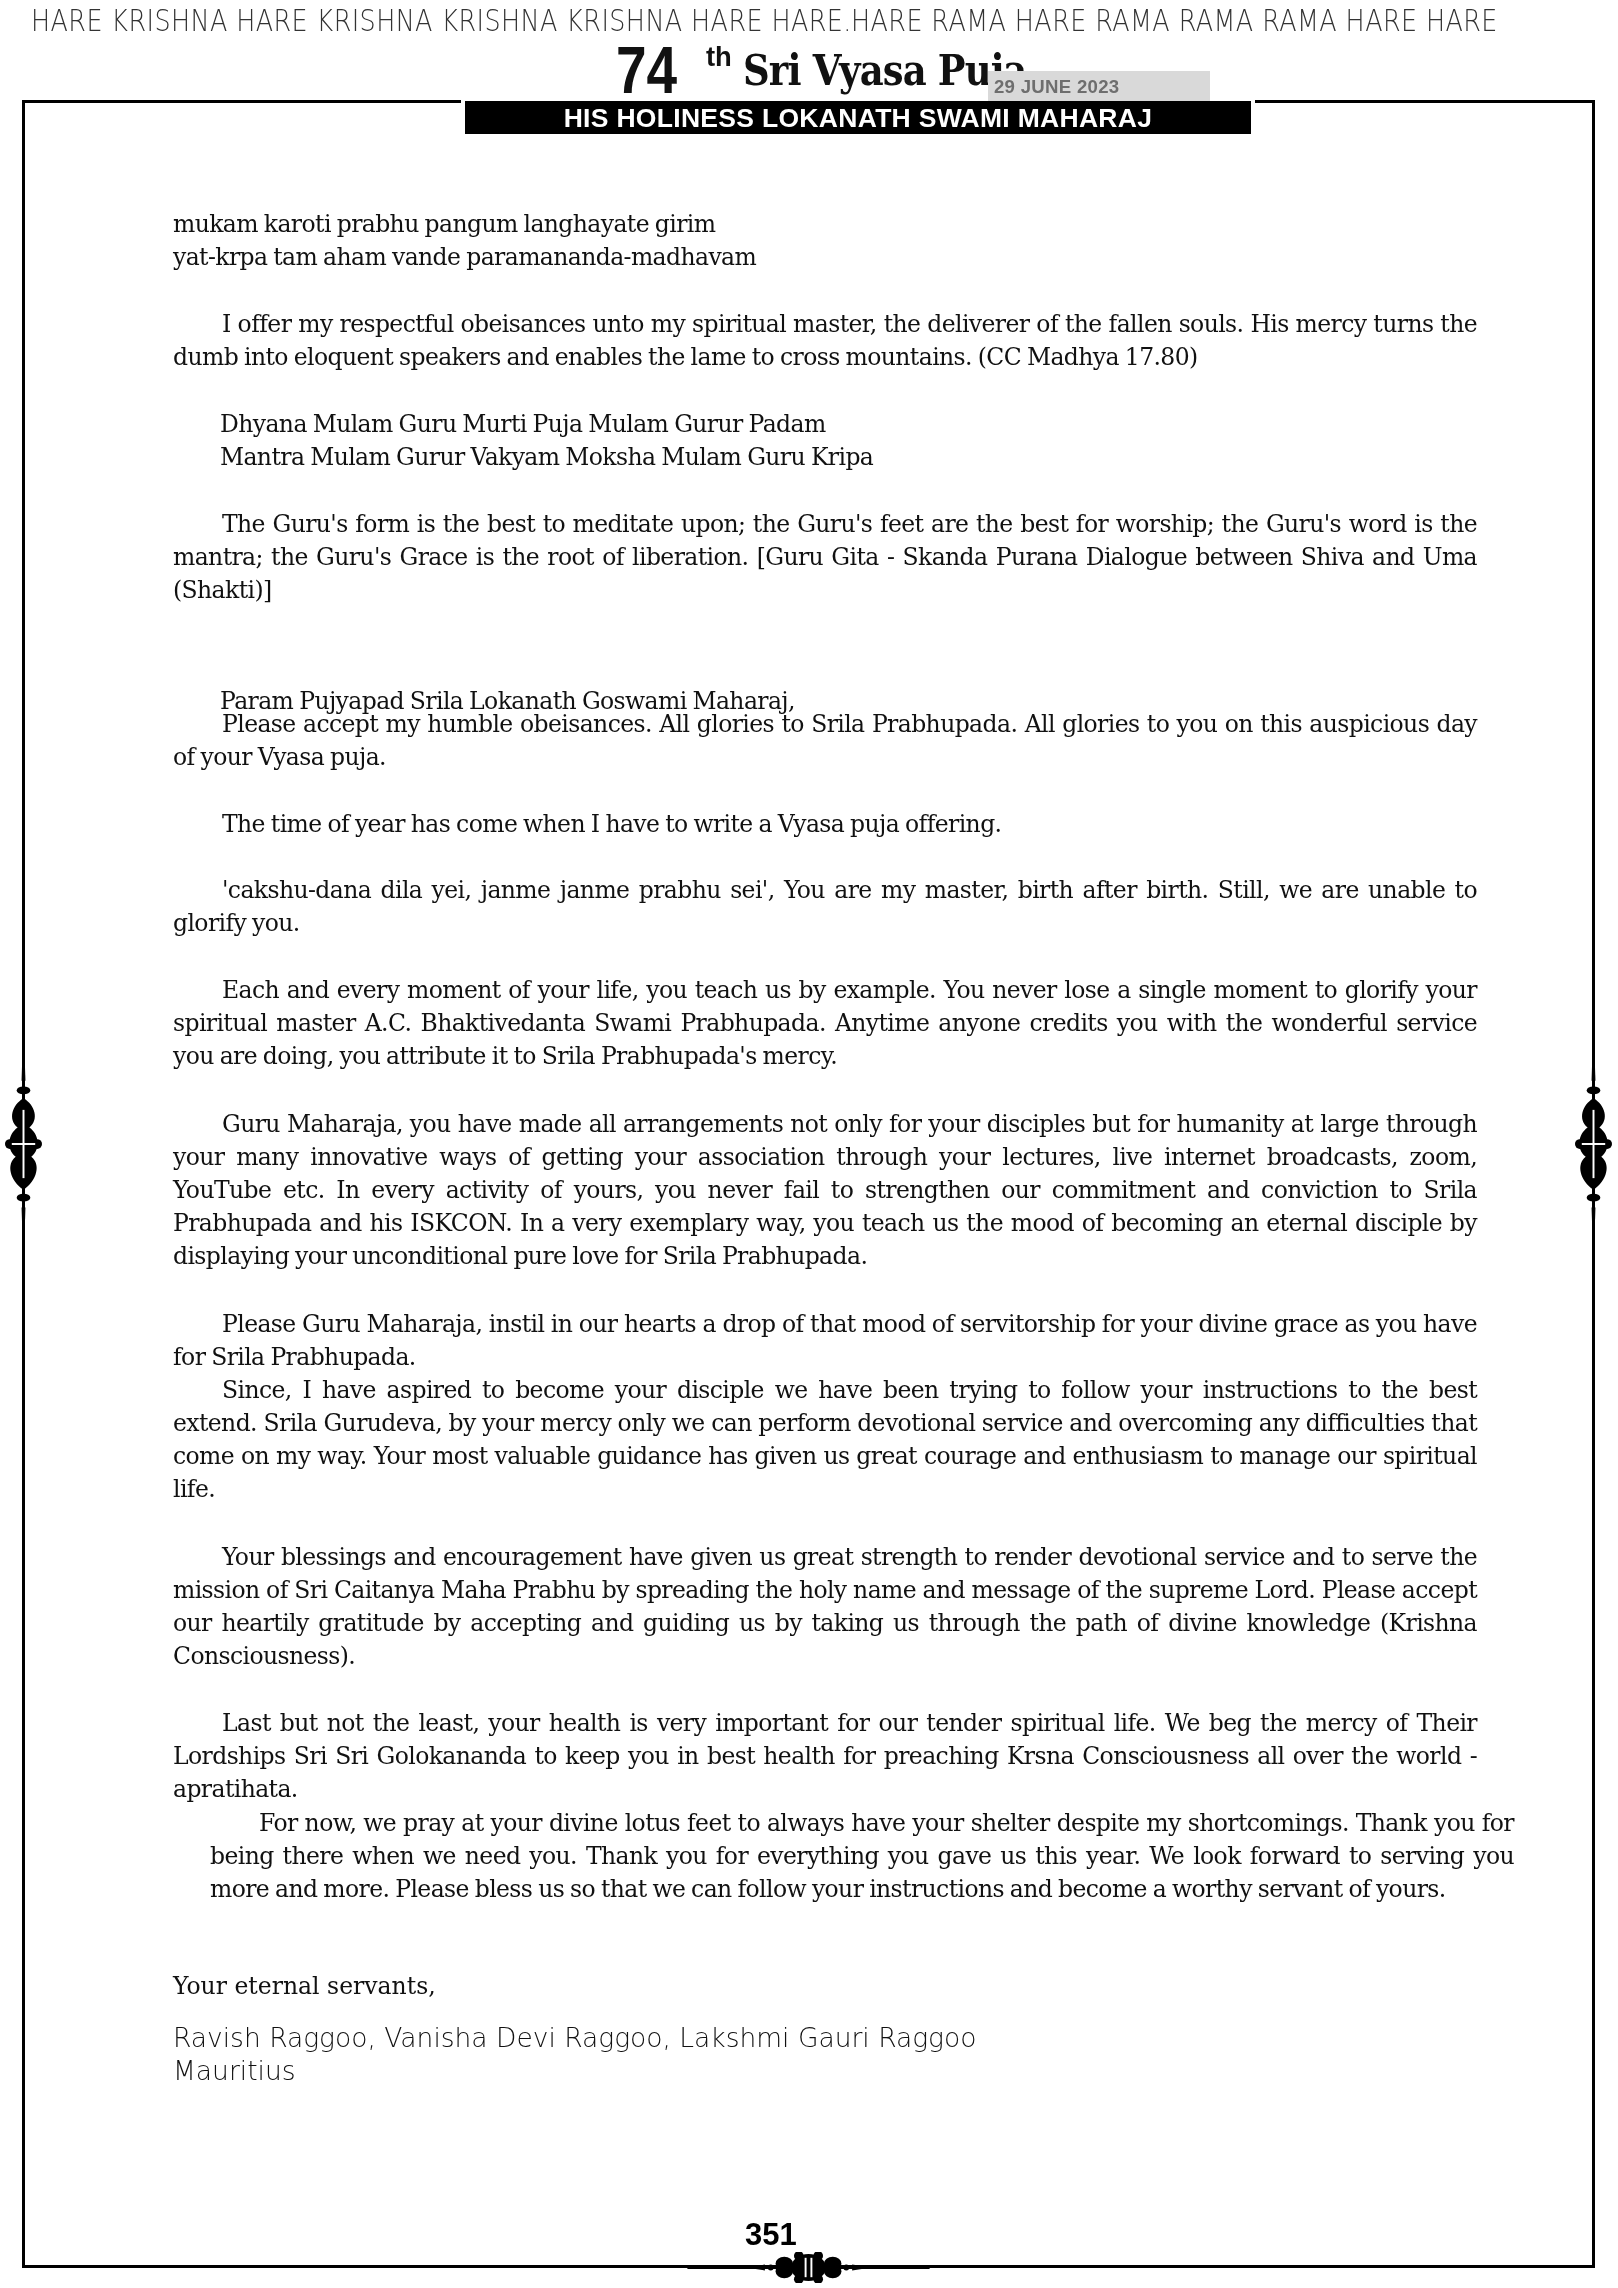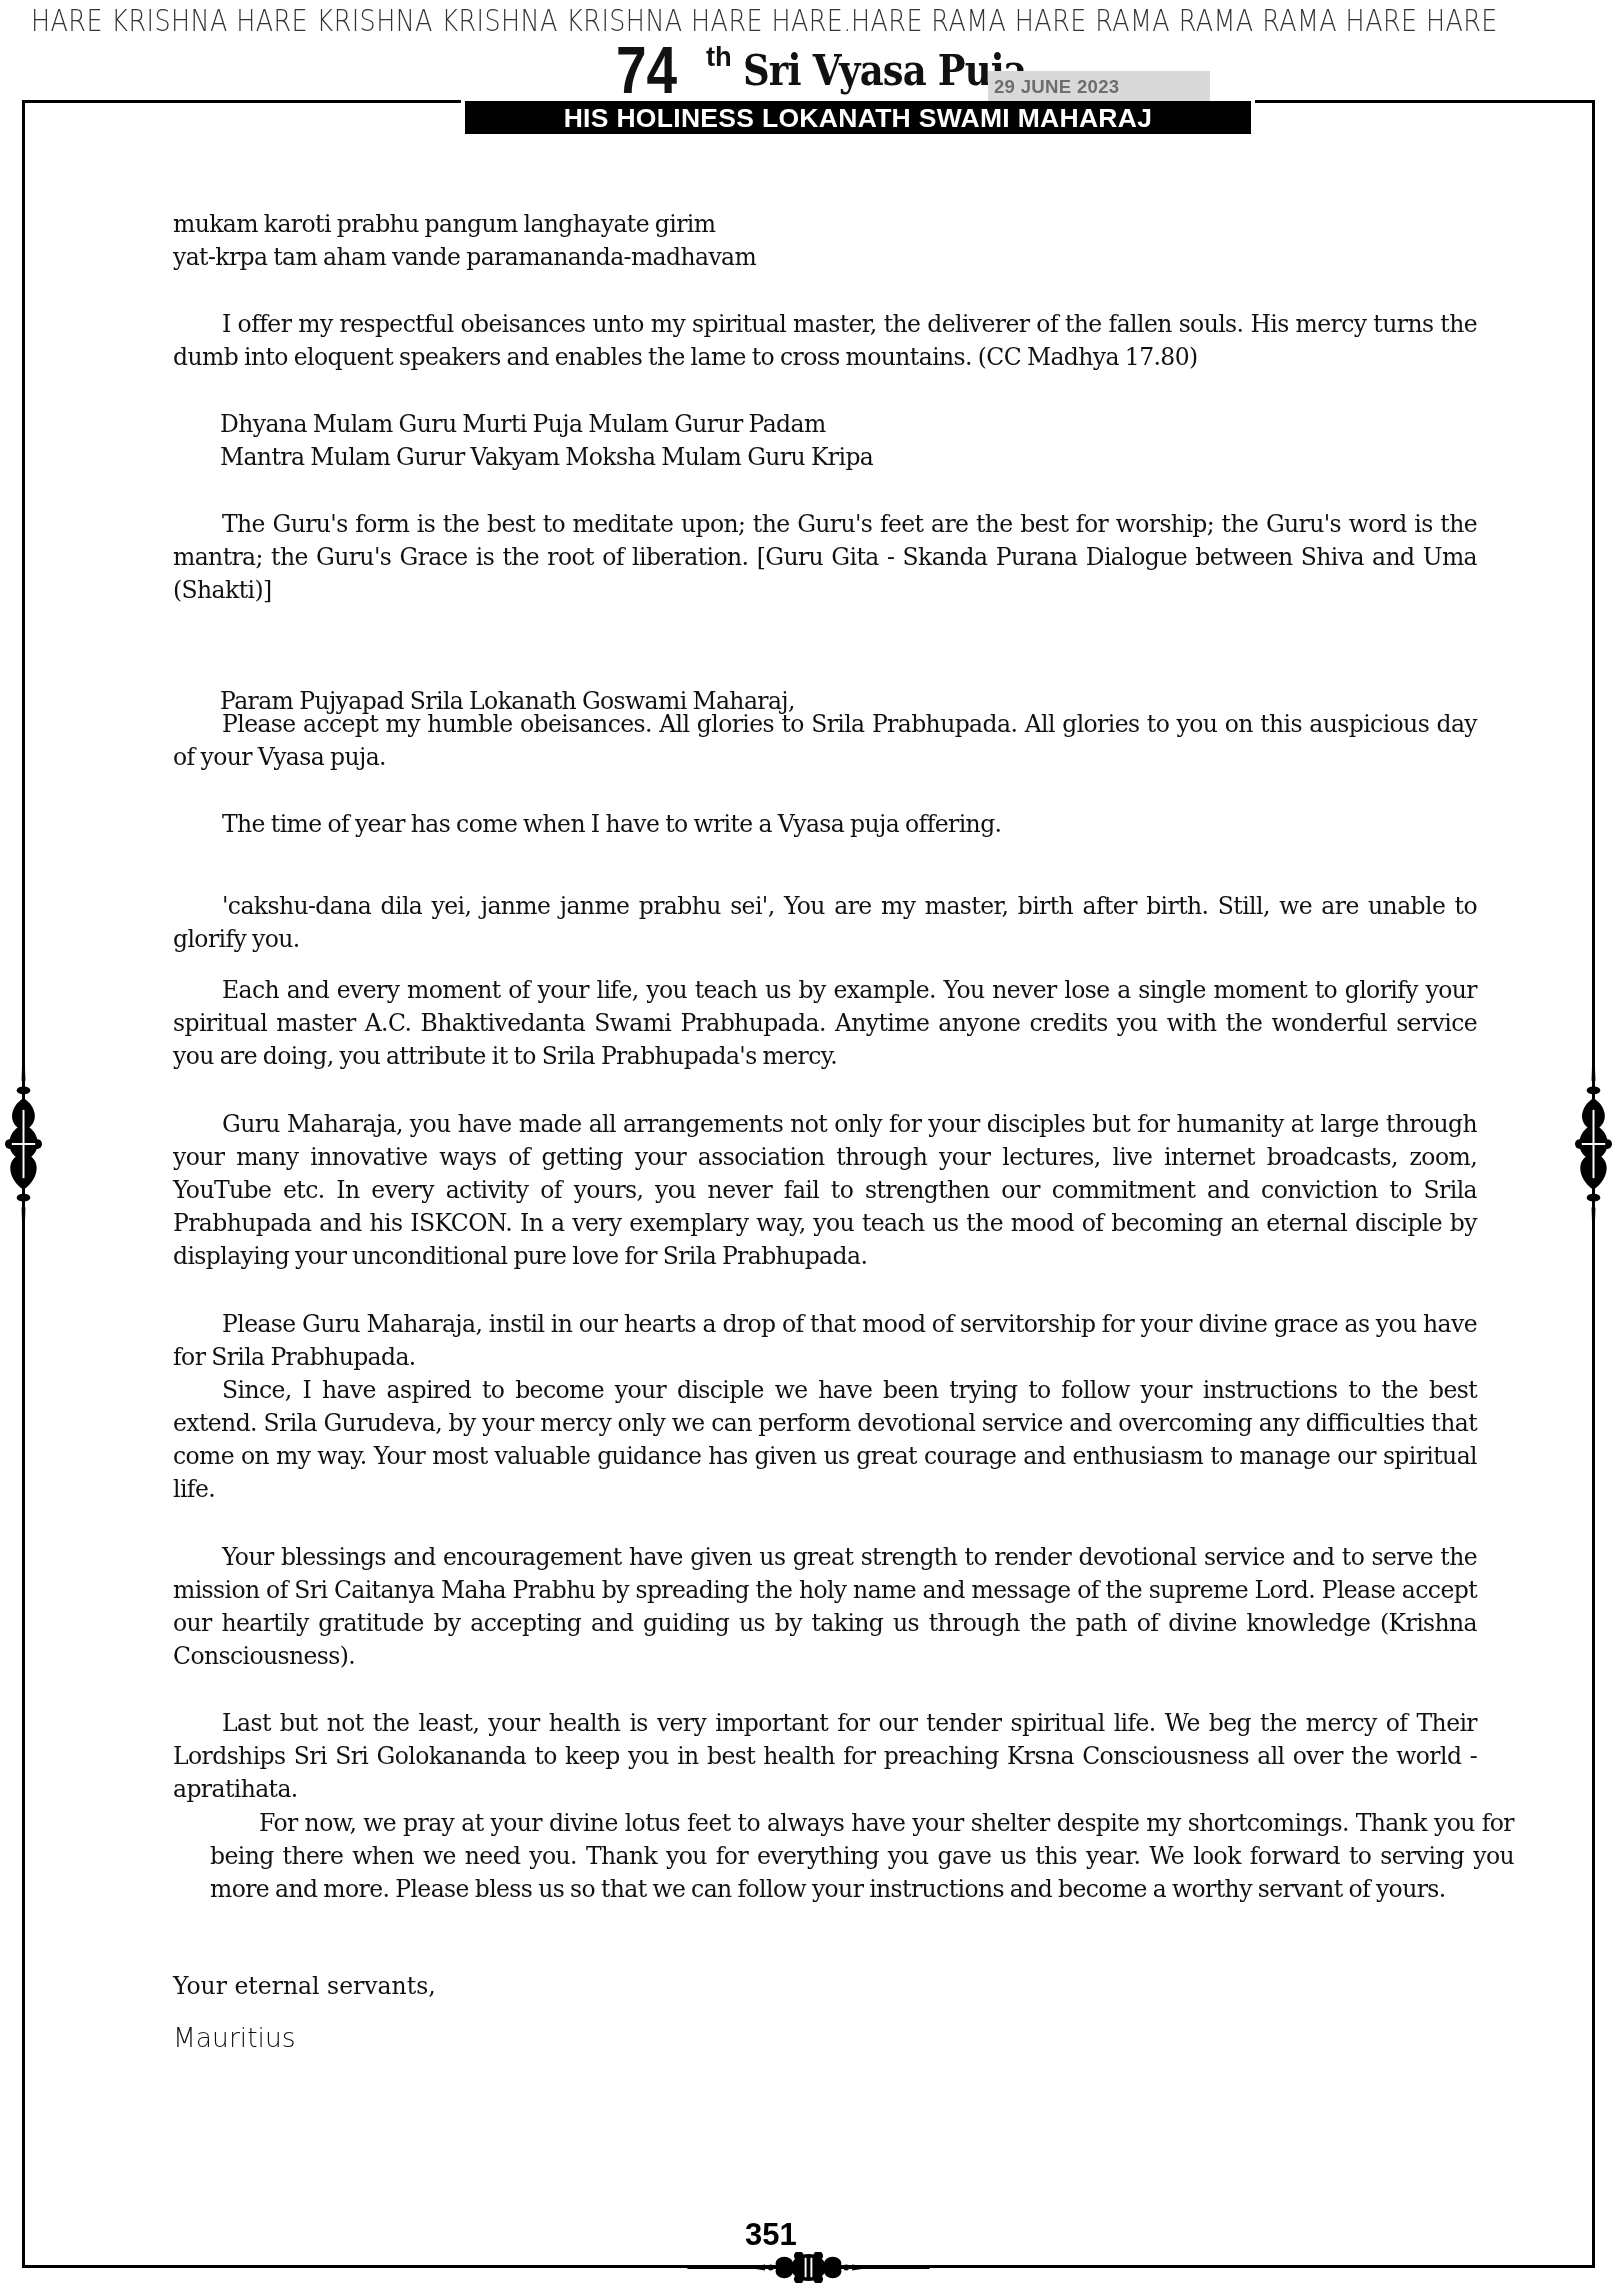"'cakshu-dana dila yei, janme janme" p.indent { margin-top: 16px -> none }
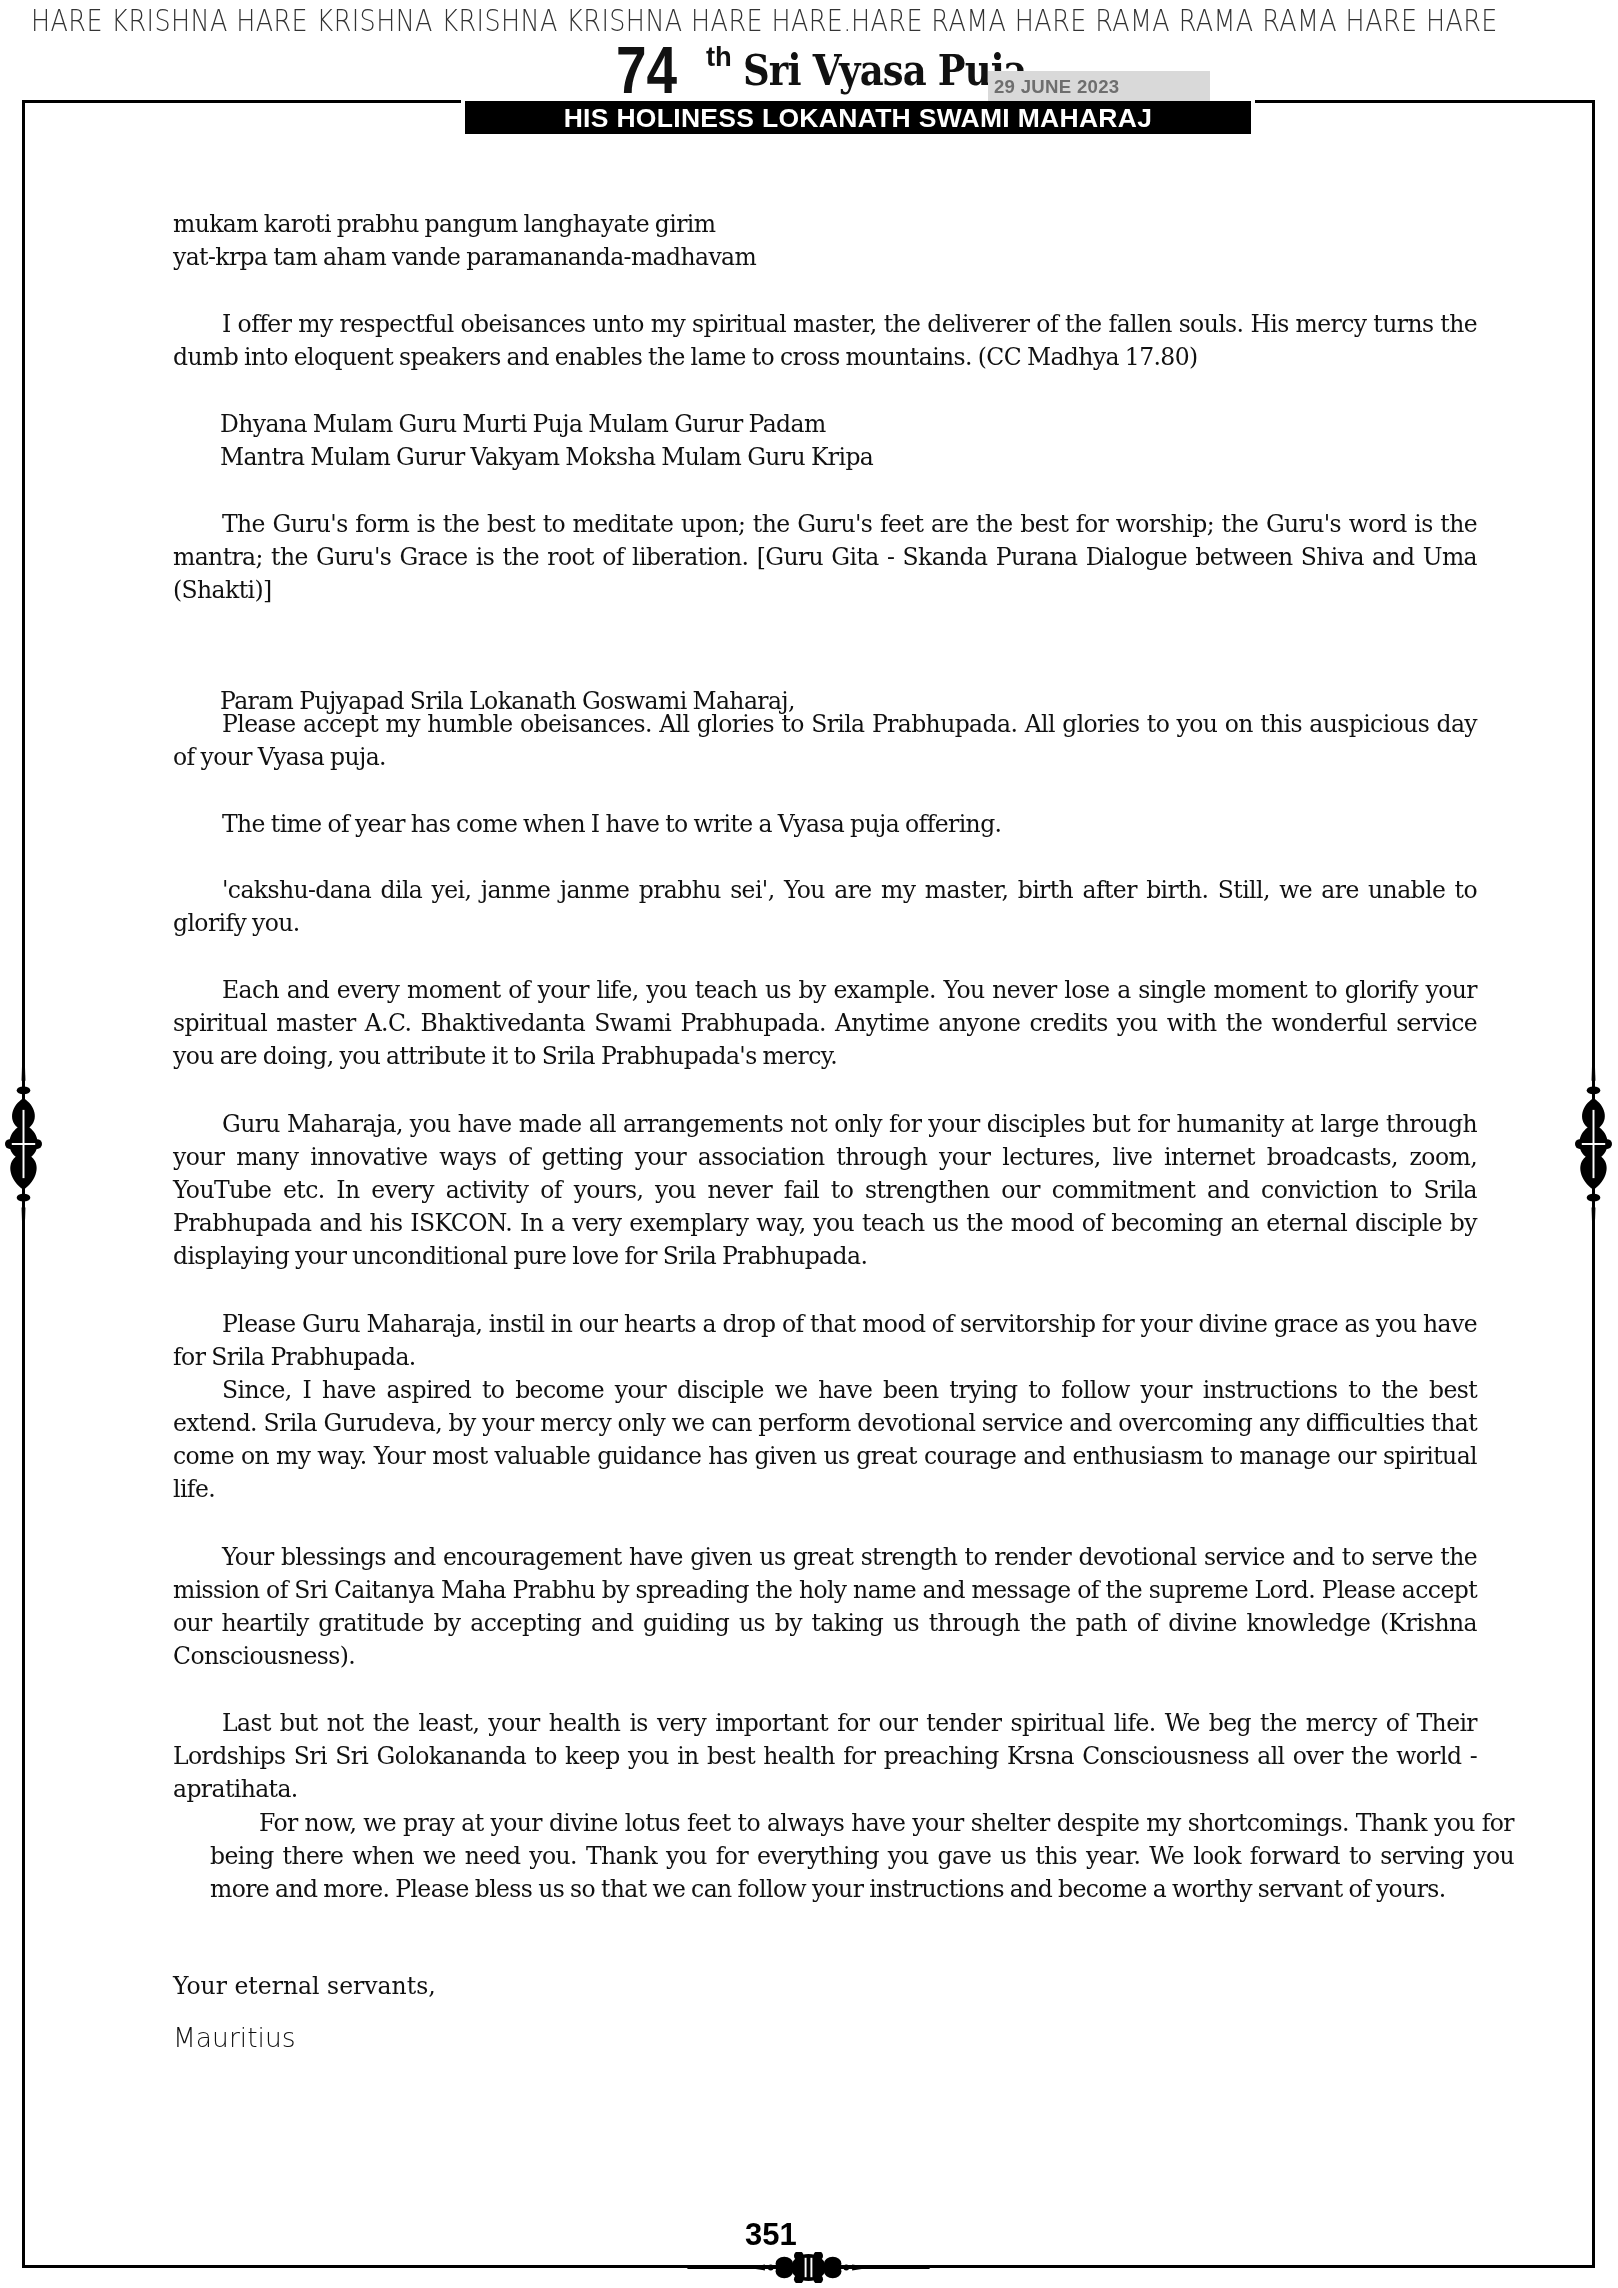"Ravish Raggoo, Vanisha Devi Raggoo," div { html: none -> <div>Ravish Raggoo, Vanisha Devi Raggoo, Lakshmi Gauri Raggoo</div> }
